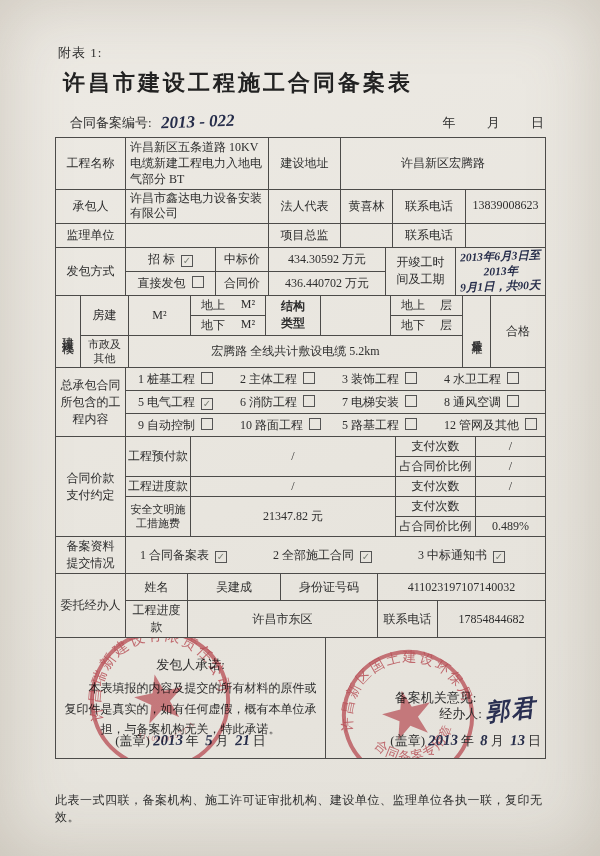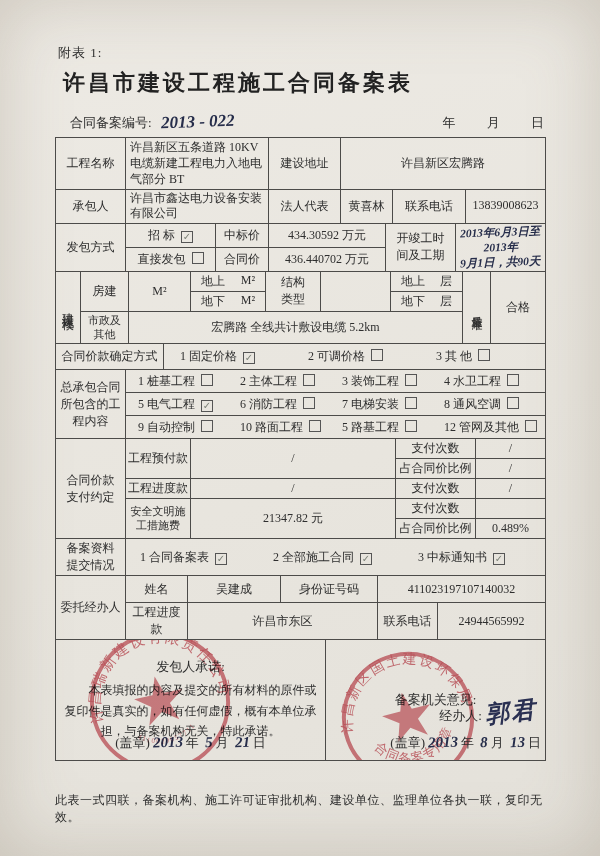"监理单位" tr { html: none -> <tr> <td>监理单位</td> <td></td> <td>项目总监</td> <td></td> <td>联系电话</td> <td></td> </tr> }
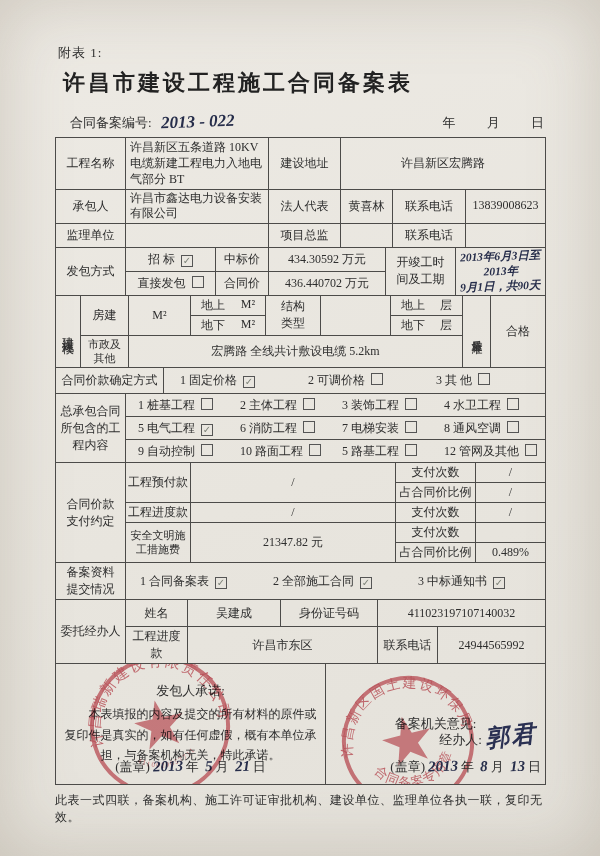"结构类型" span.wrapnarrow { font-weight: none -> bold }
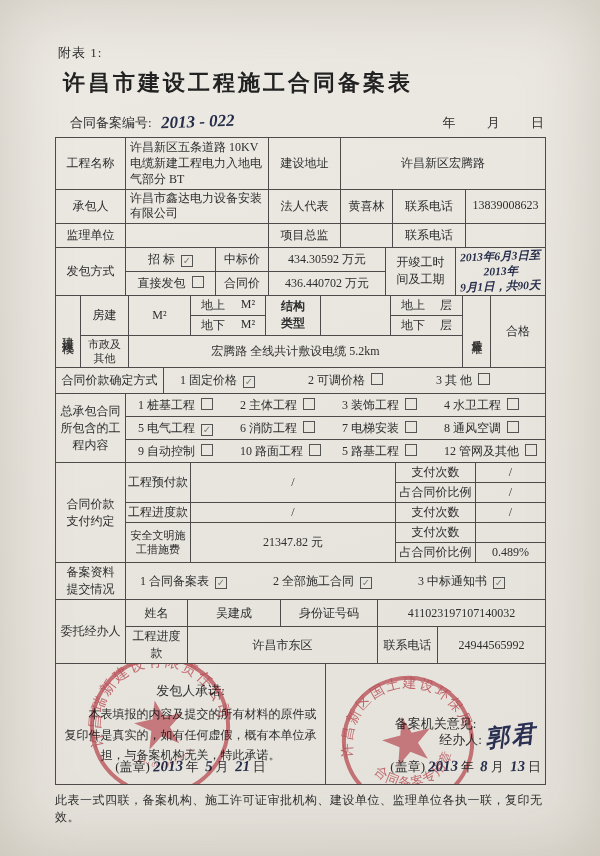"合同价款确定方式" table.sec { html: <table> <colgroup> <col> <col> </colgroup> <tbody> <tr> <td>合同价款确定方式</td> <td> <div> <span><span>1 固定价格</span><span>✓</span></span> <span><span>2 可调价格</span><span></span></span> <span><span>3 其 他</span><span></span></span> </div> </td> </tr> </tbody> </table> -> none }
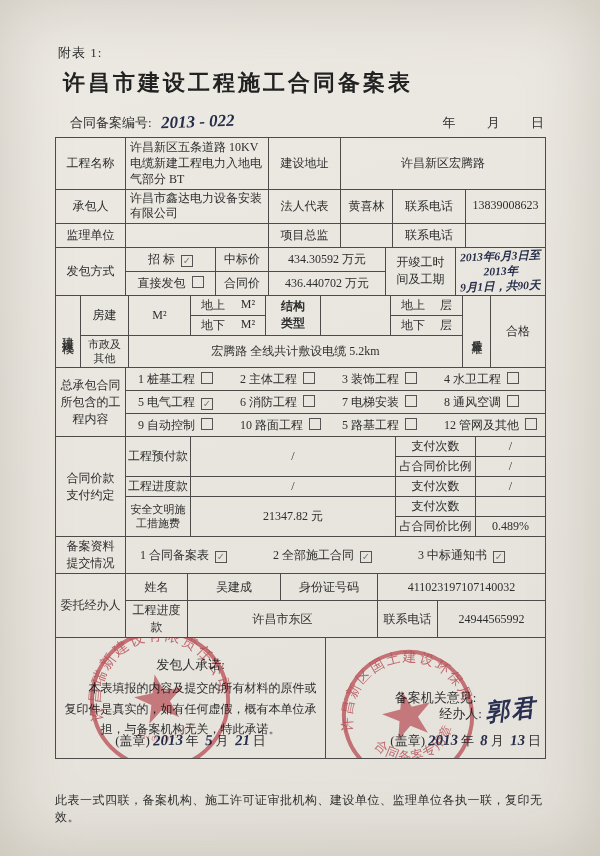"24944565992" td { text: 24944565992 -> 17854844682 }
